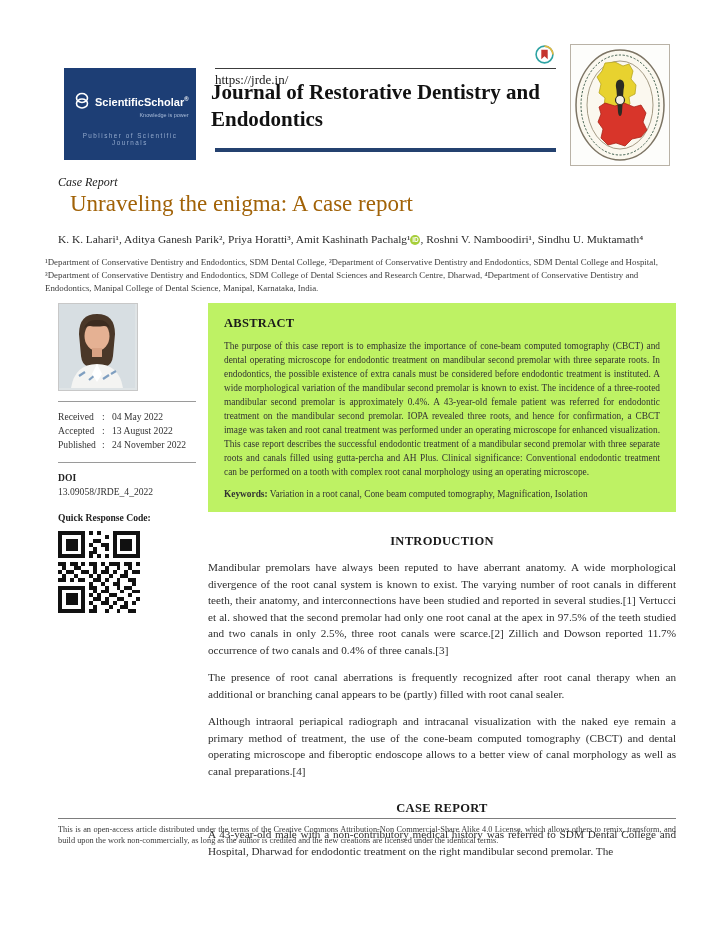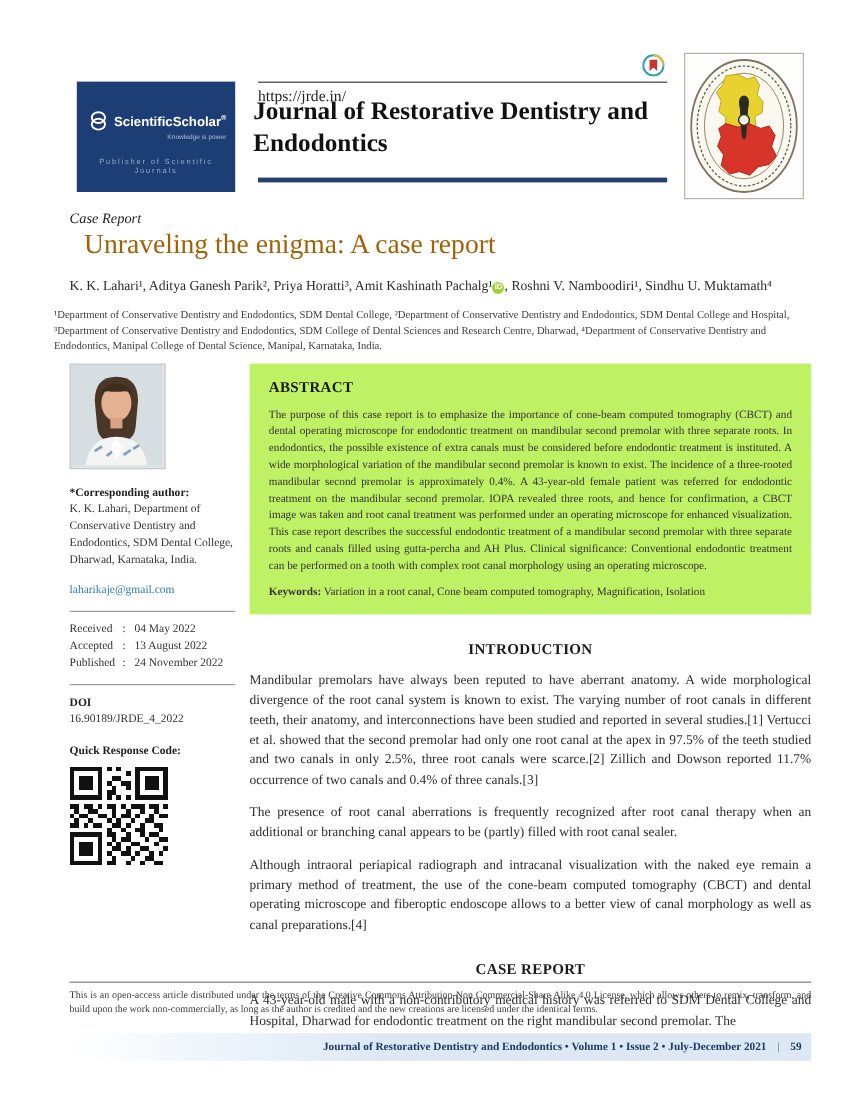"*Corresponding author:" div.side-block { html: <div> <div>*Corresponding author:</div> <div>K. K. Lahari, Department of Conservative Dentistry and Endodontics, SDM Dental College, Dharwad, Karnataka, India.</div> <a>laharikaje@gmail.com</a> </div> -> none }
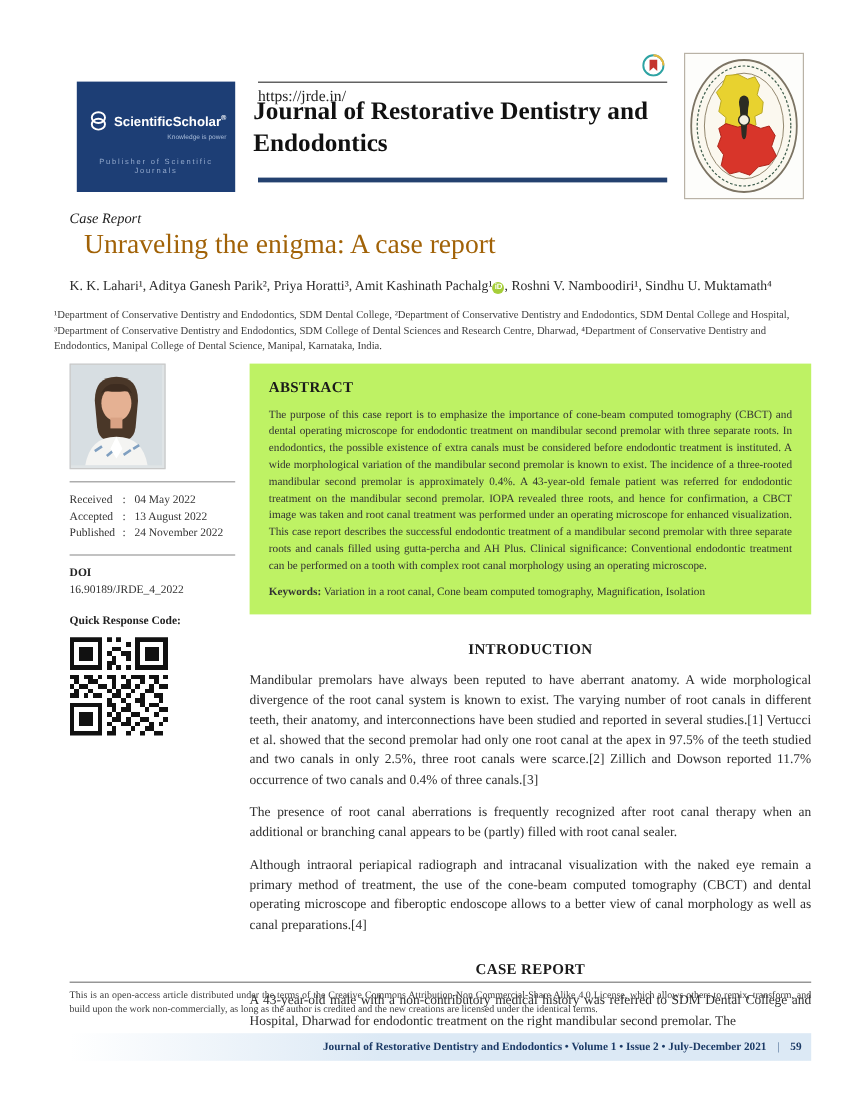"16.90189/JRDE_4_2022" div.doi-val { text: 16.90189/JRDE -> 13.09058/JRDE }
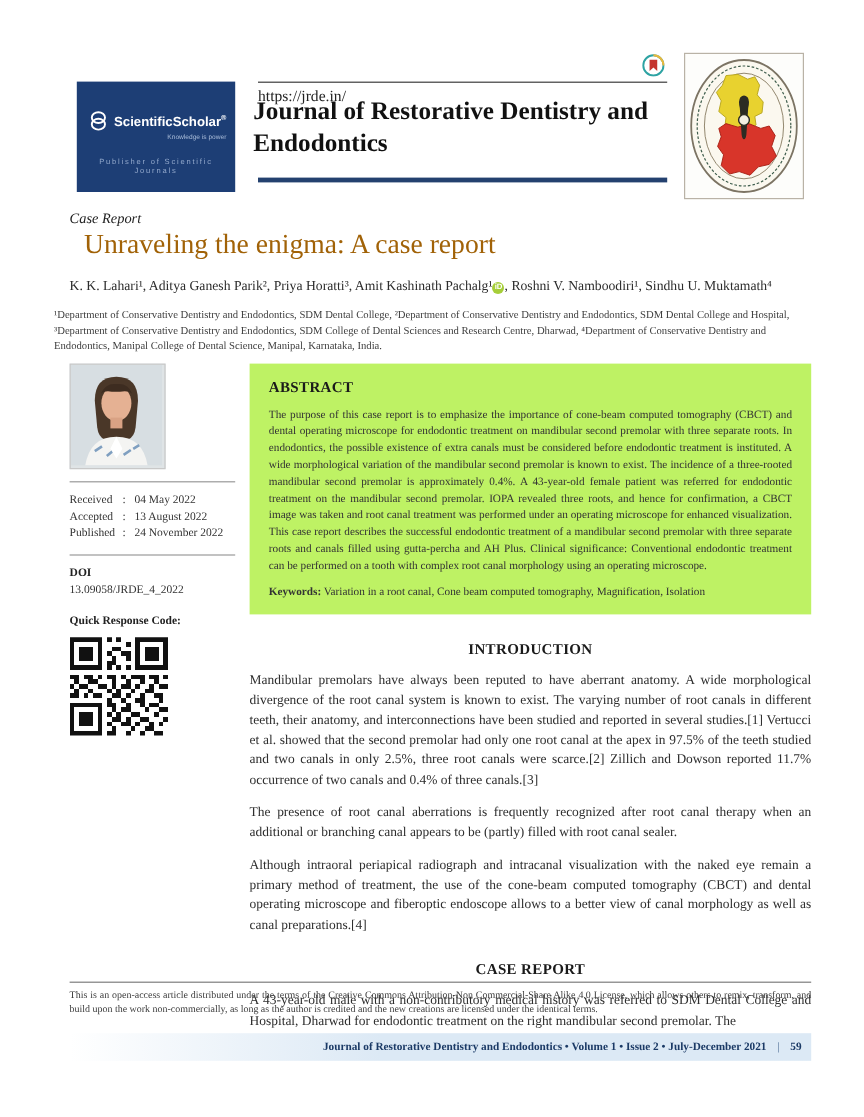"Journal of Restorative Dentistry and Endodontics •" div.footer-bar { html: <div> <span>Journal of Restorative Dentistry and Endodontics • Volume 1 • Issue 2 • July-December 2021</span> <span>|</span> <span>59</span> </div> -> none }
